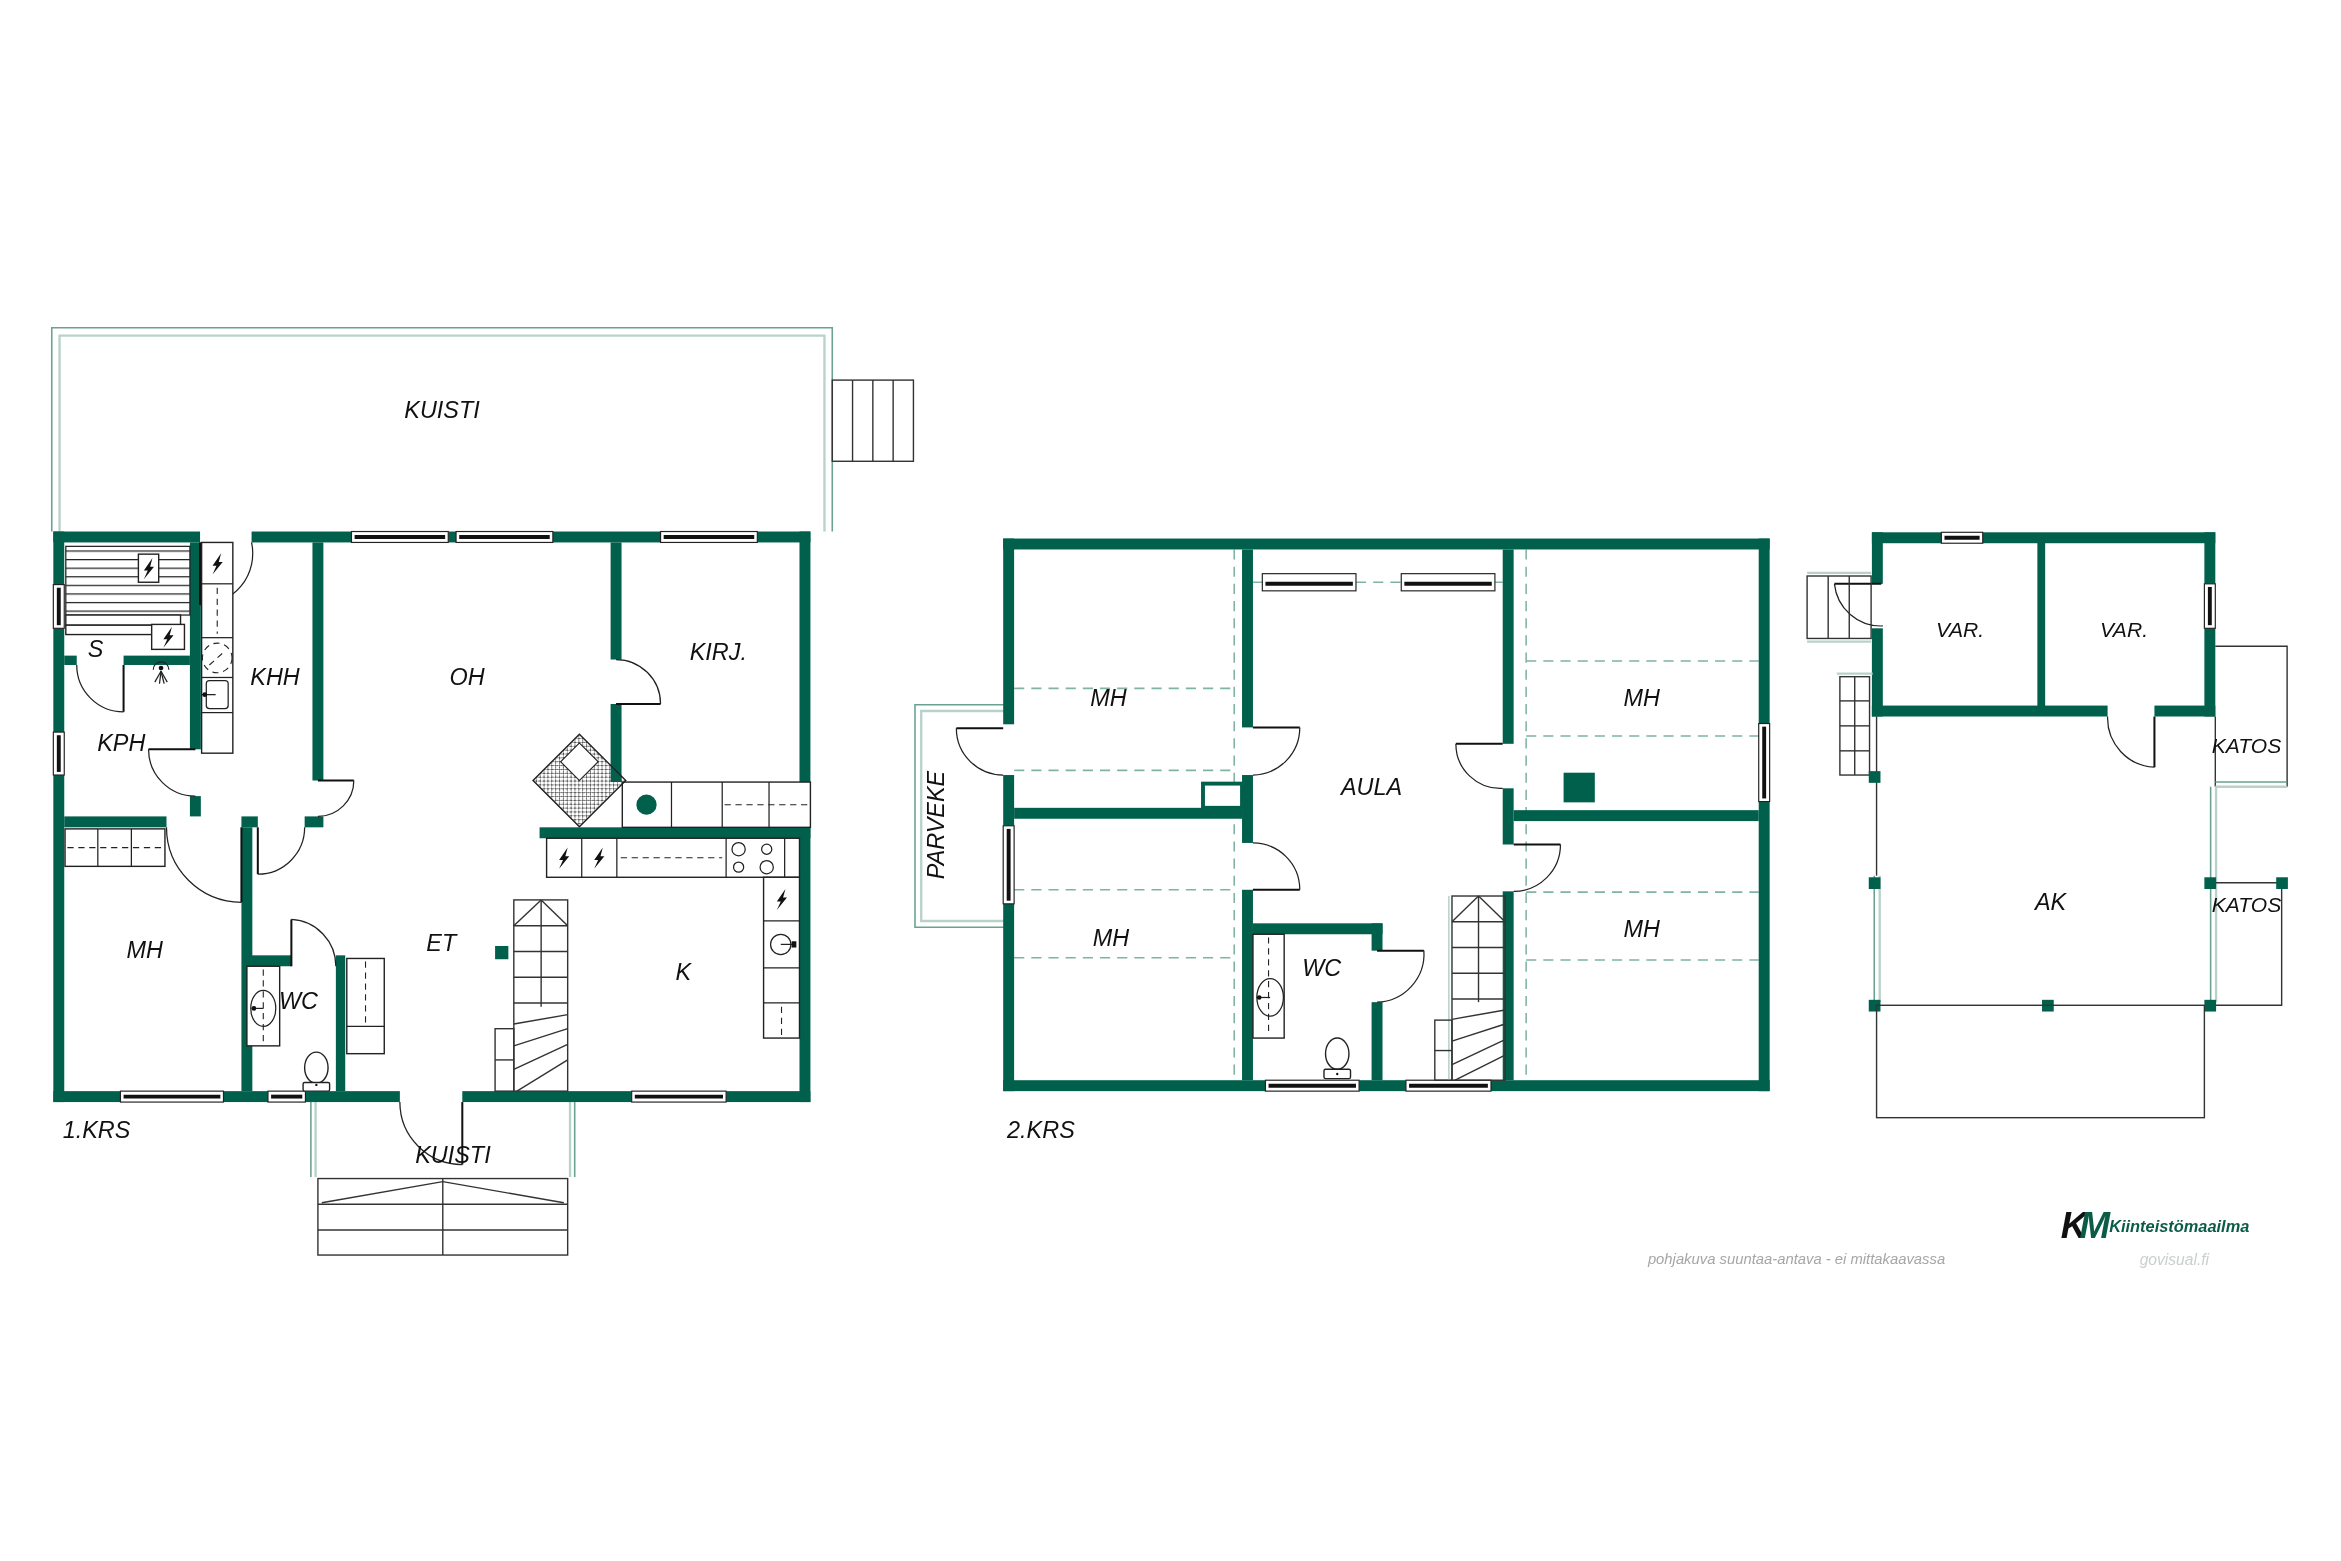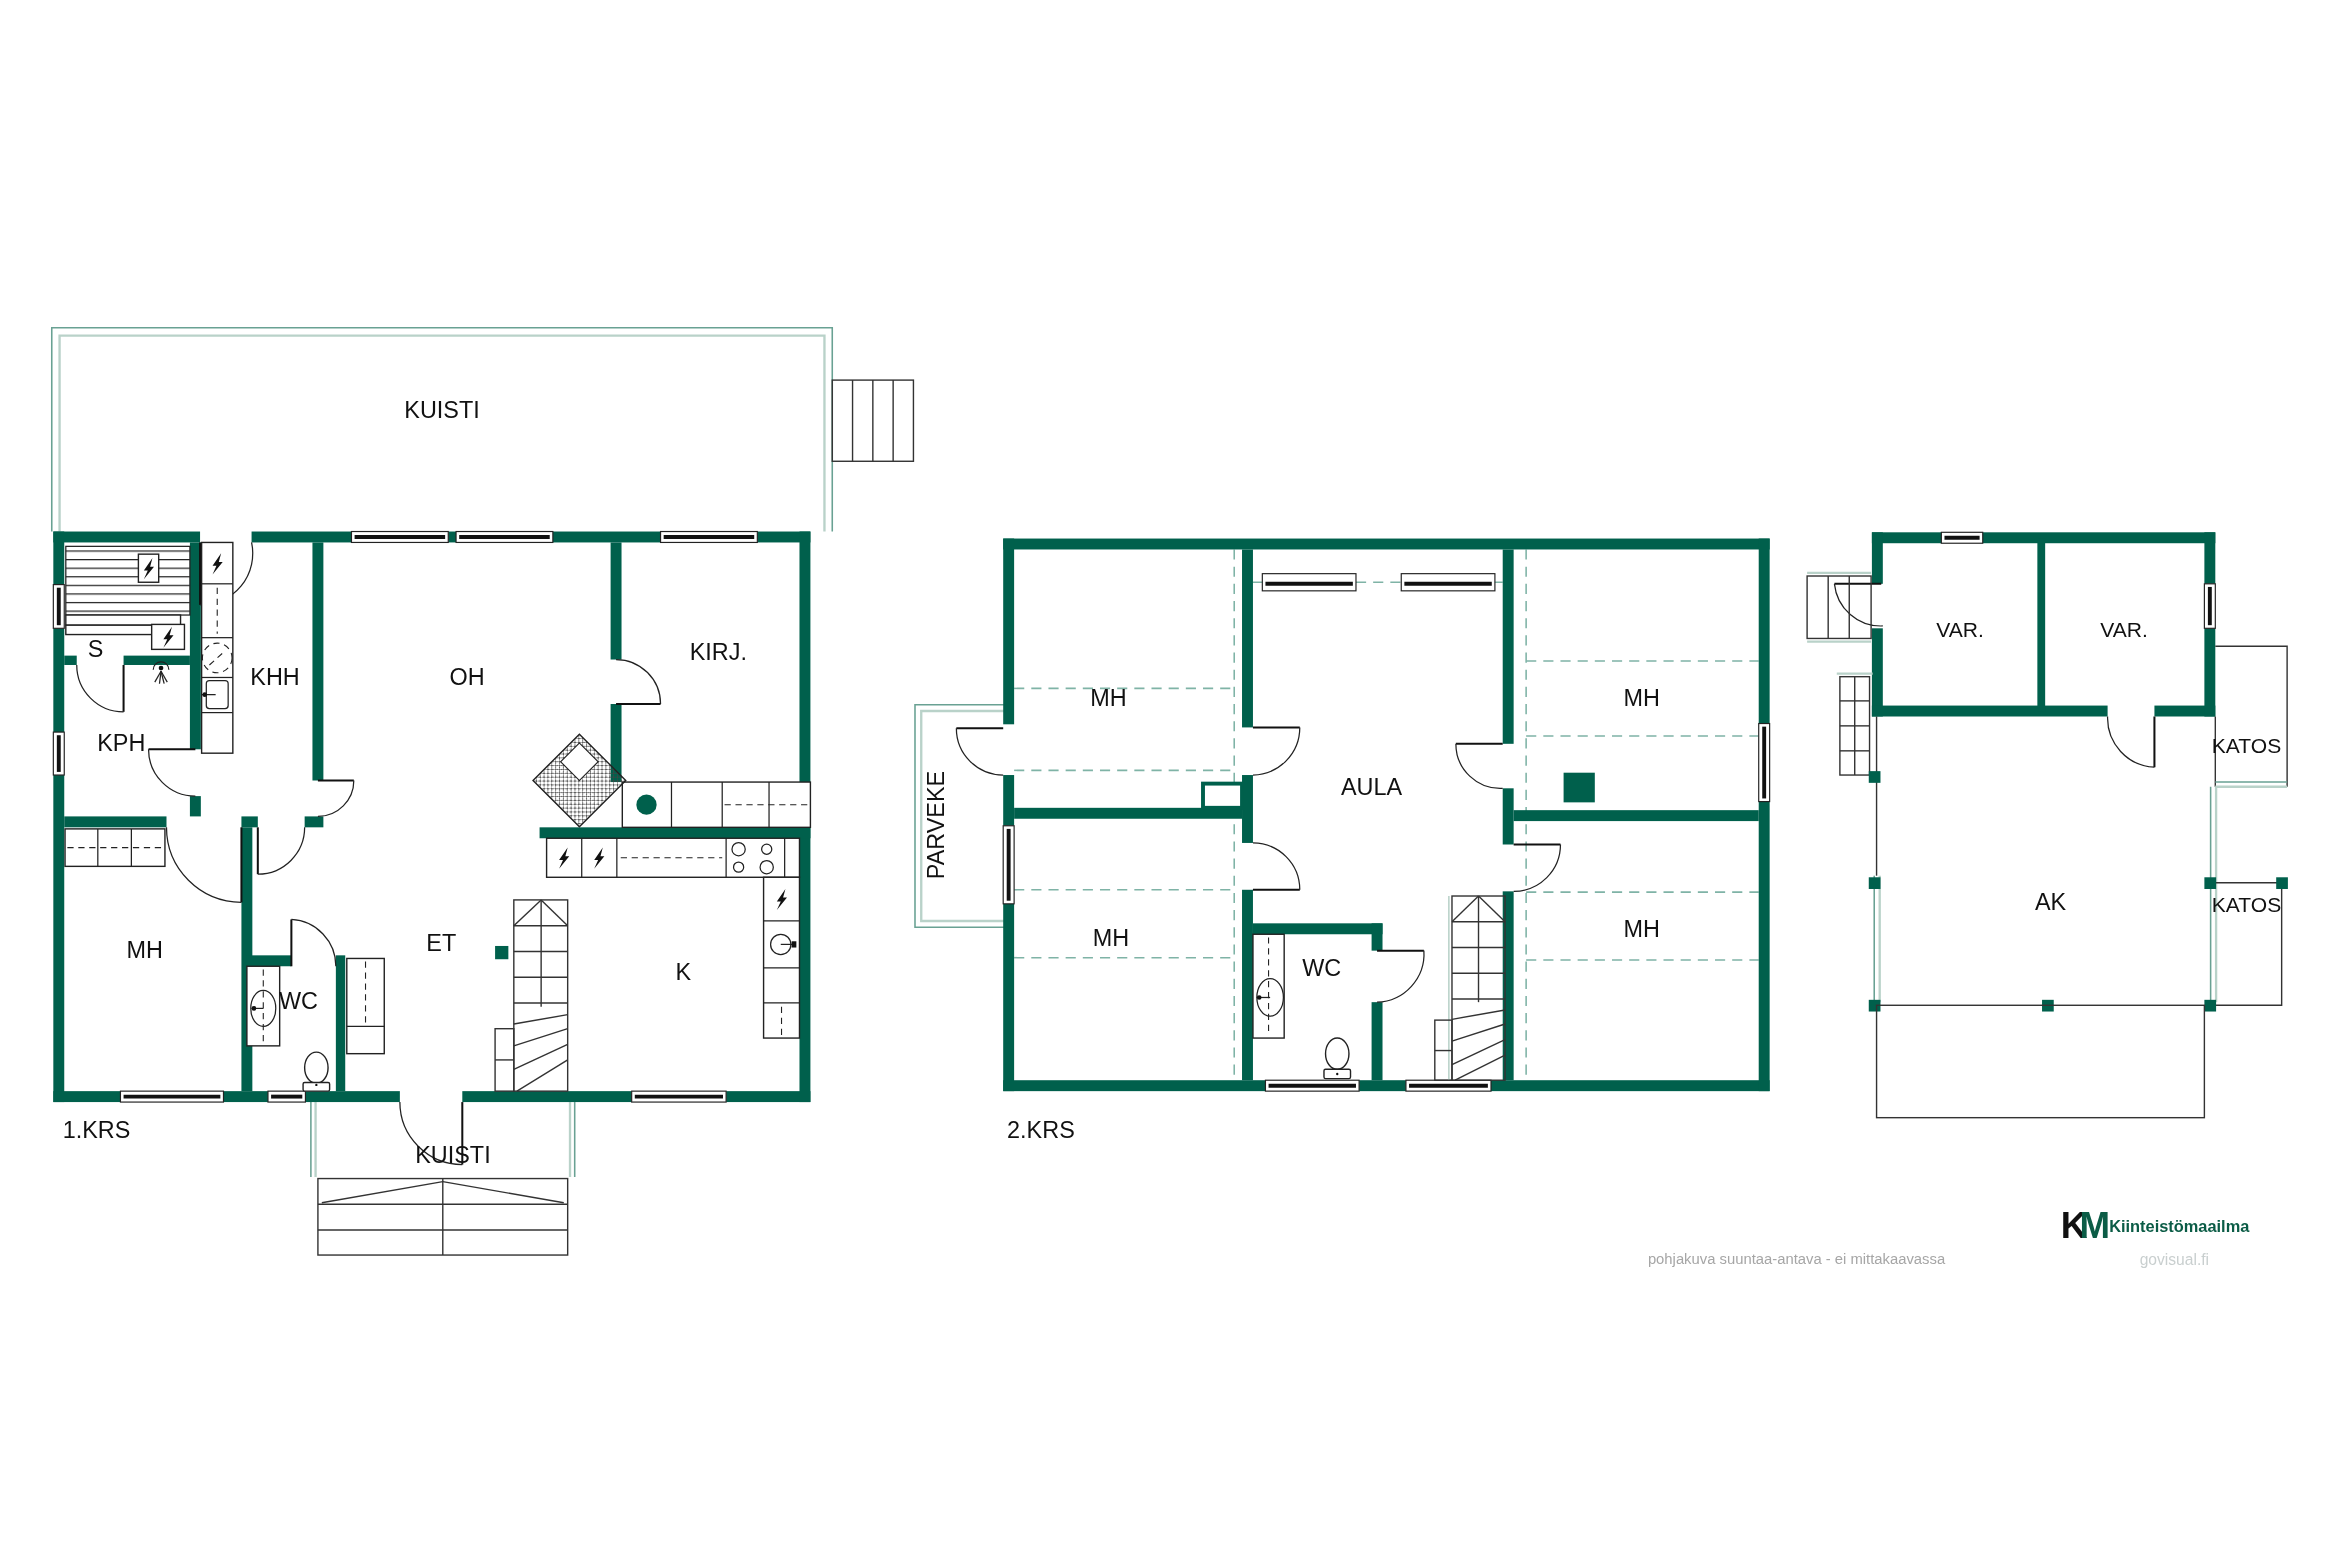"KUISTI" .canvas { font-style: none -> italic }
